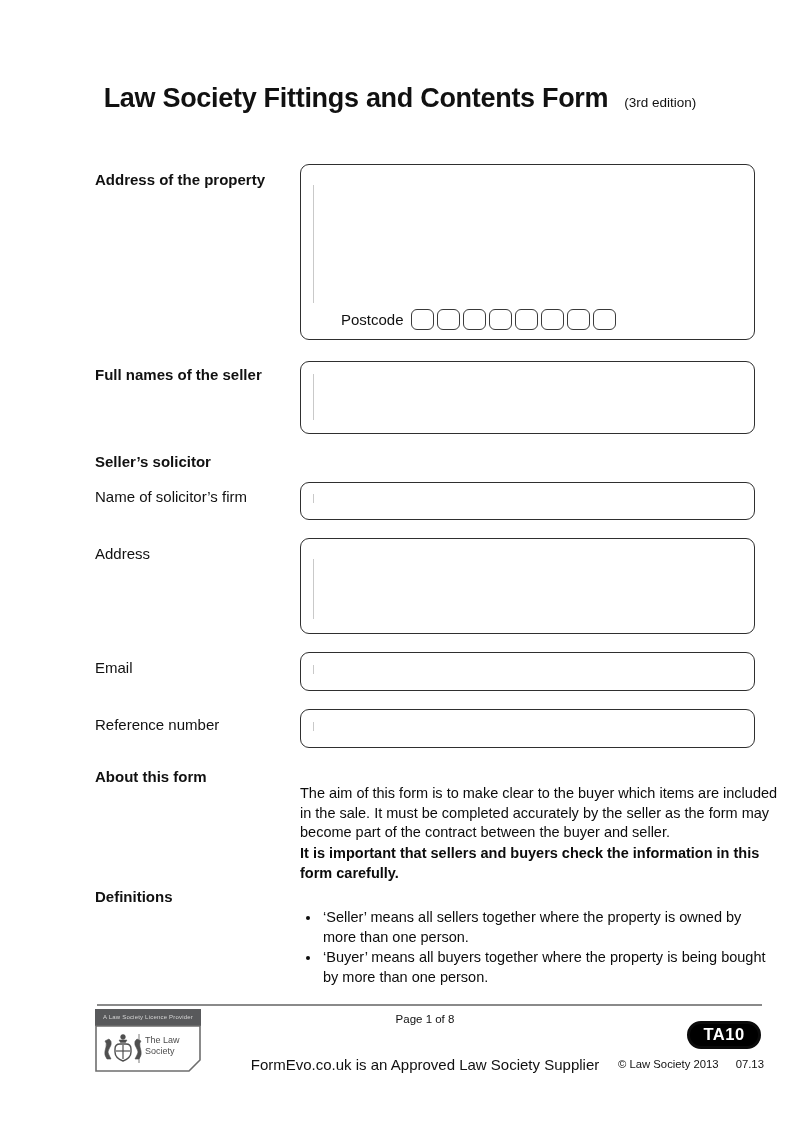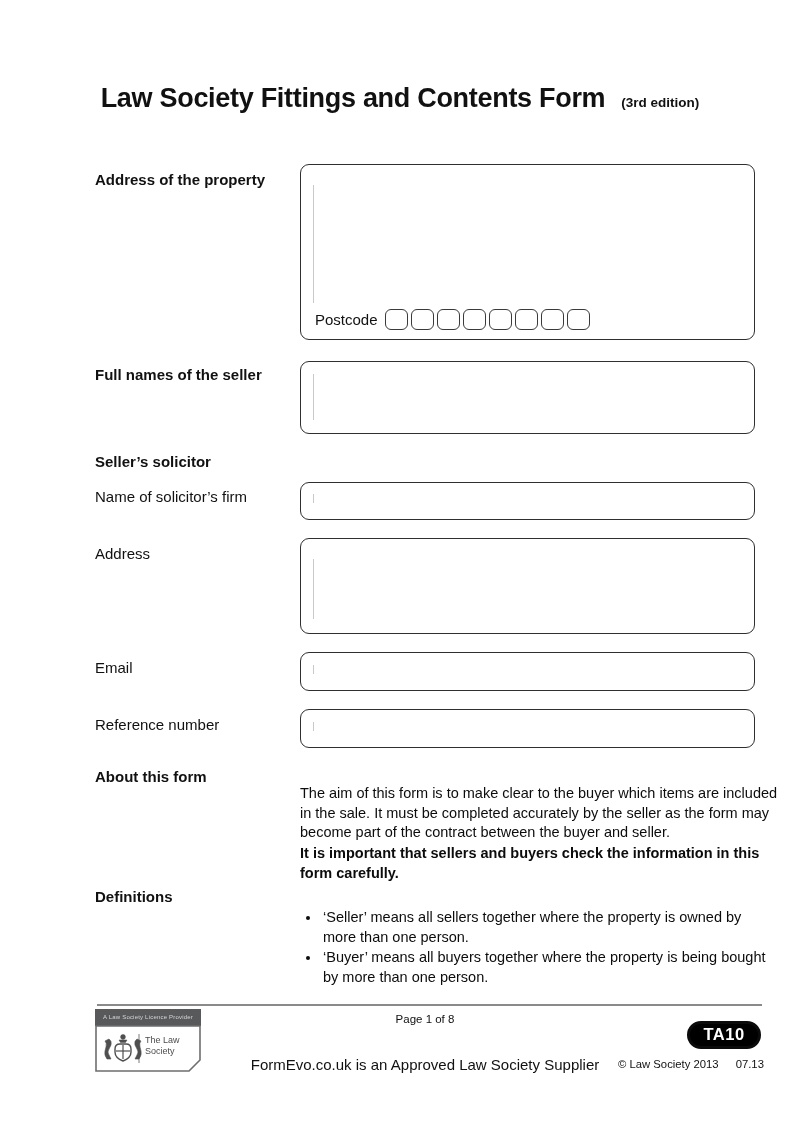"(3rd edition)" .title .edition { font-weight: bold -> normal }
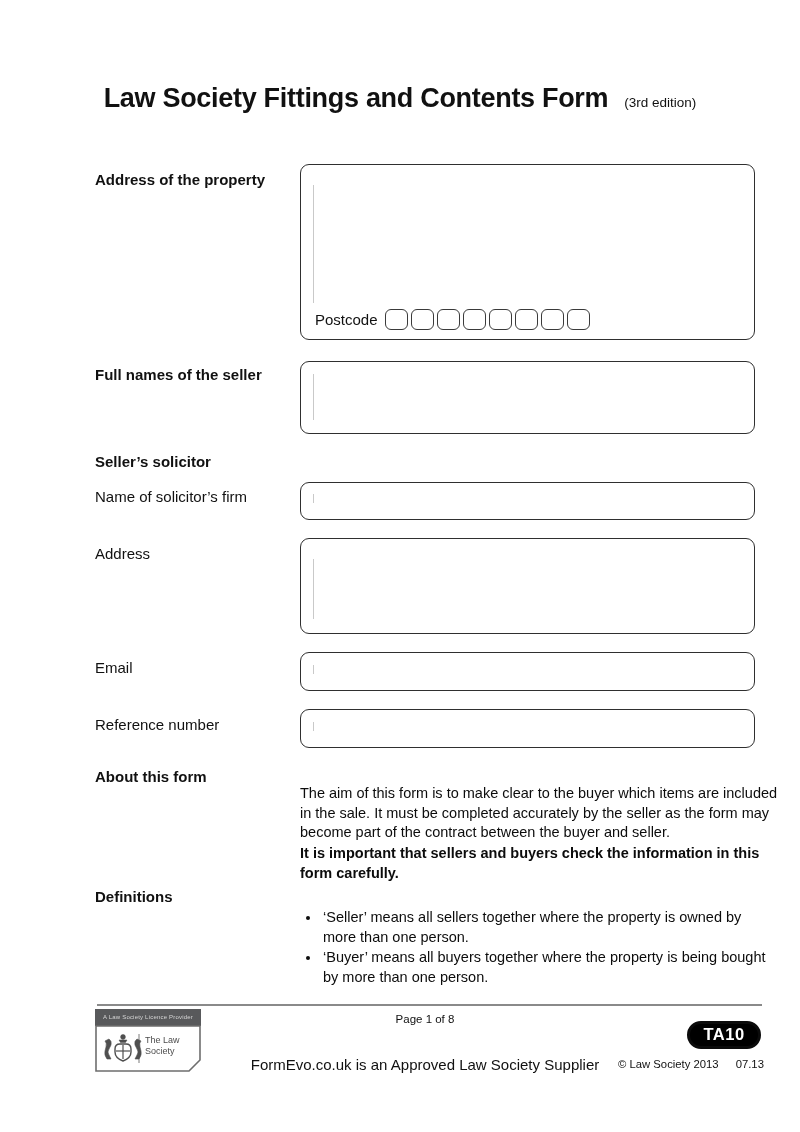"Postcode" .postcode-row .pclabel { margin-left: none -> 26px }
